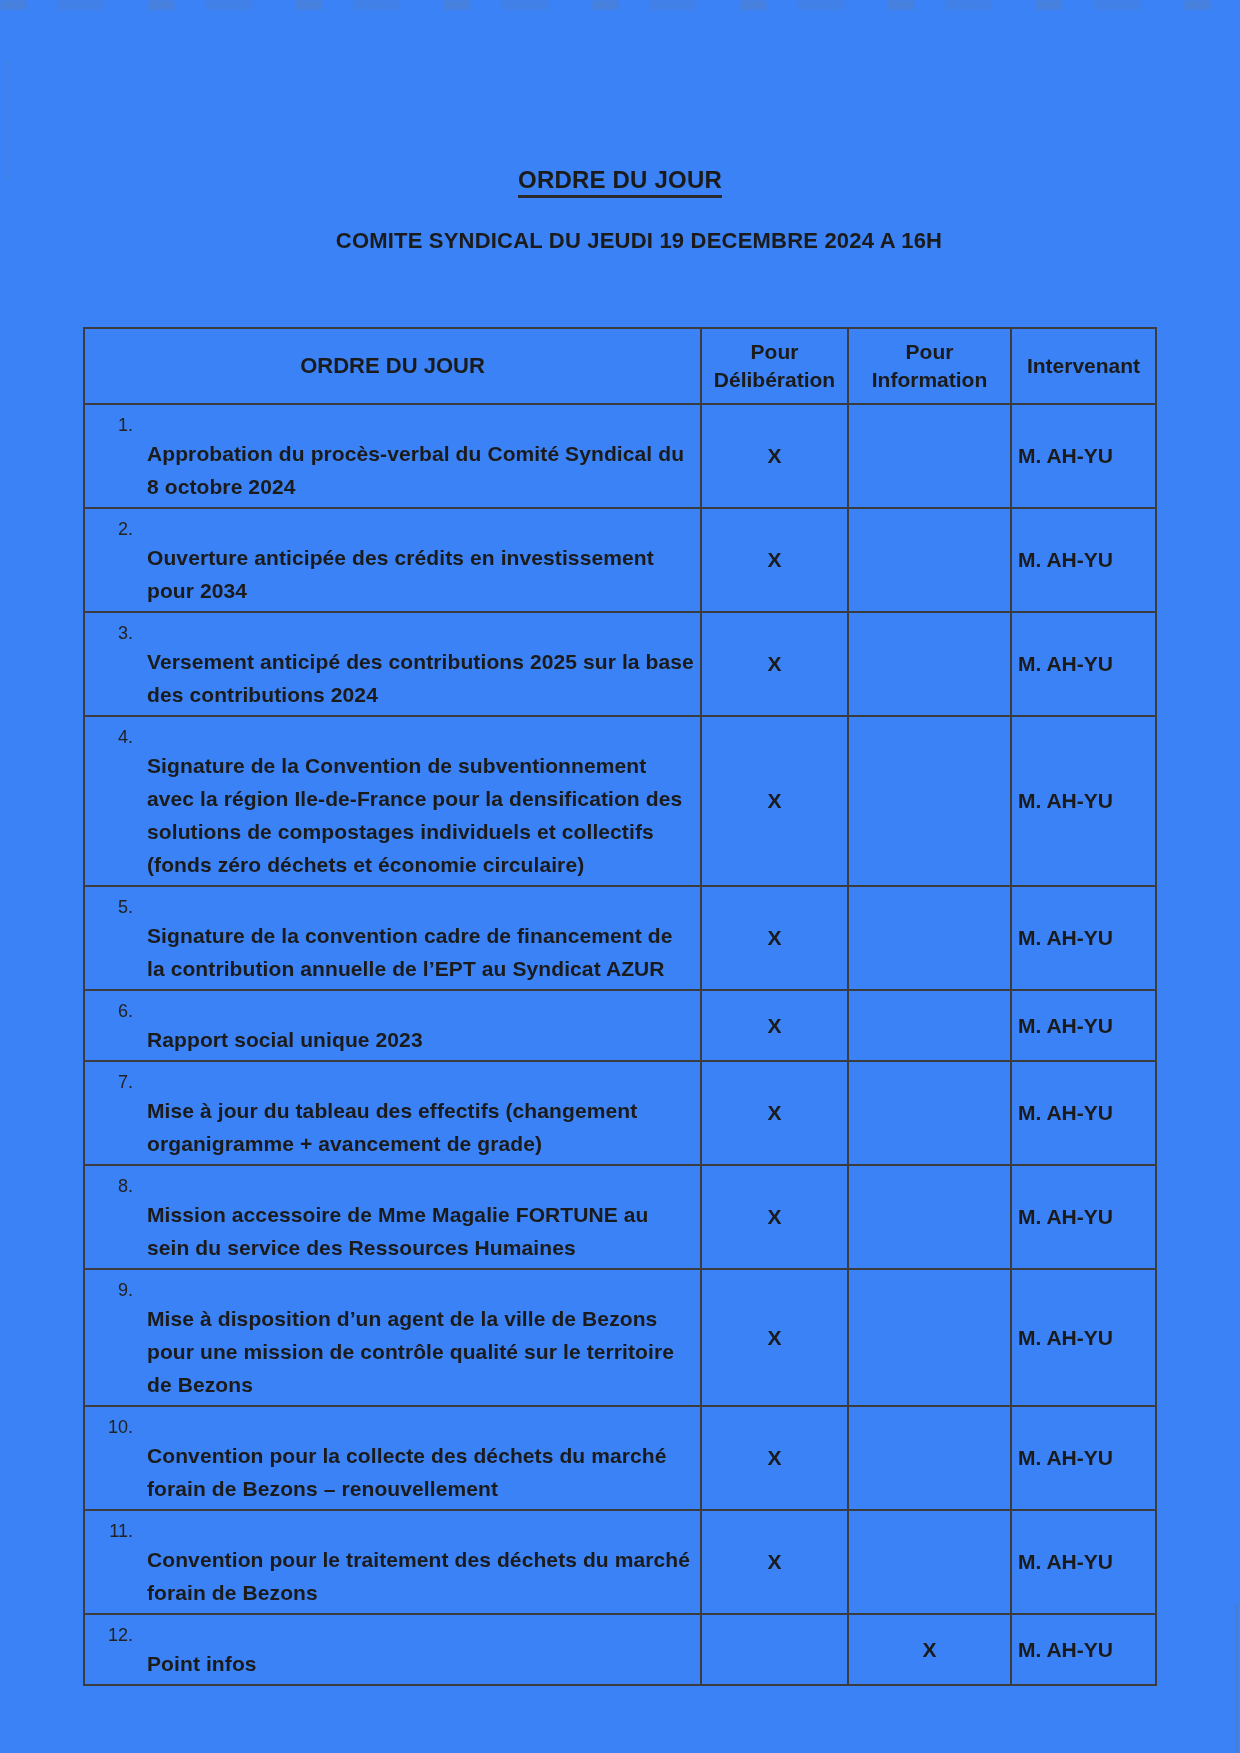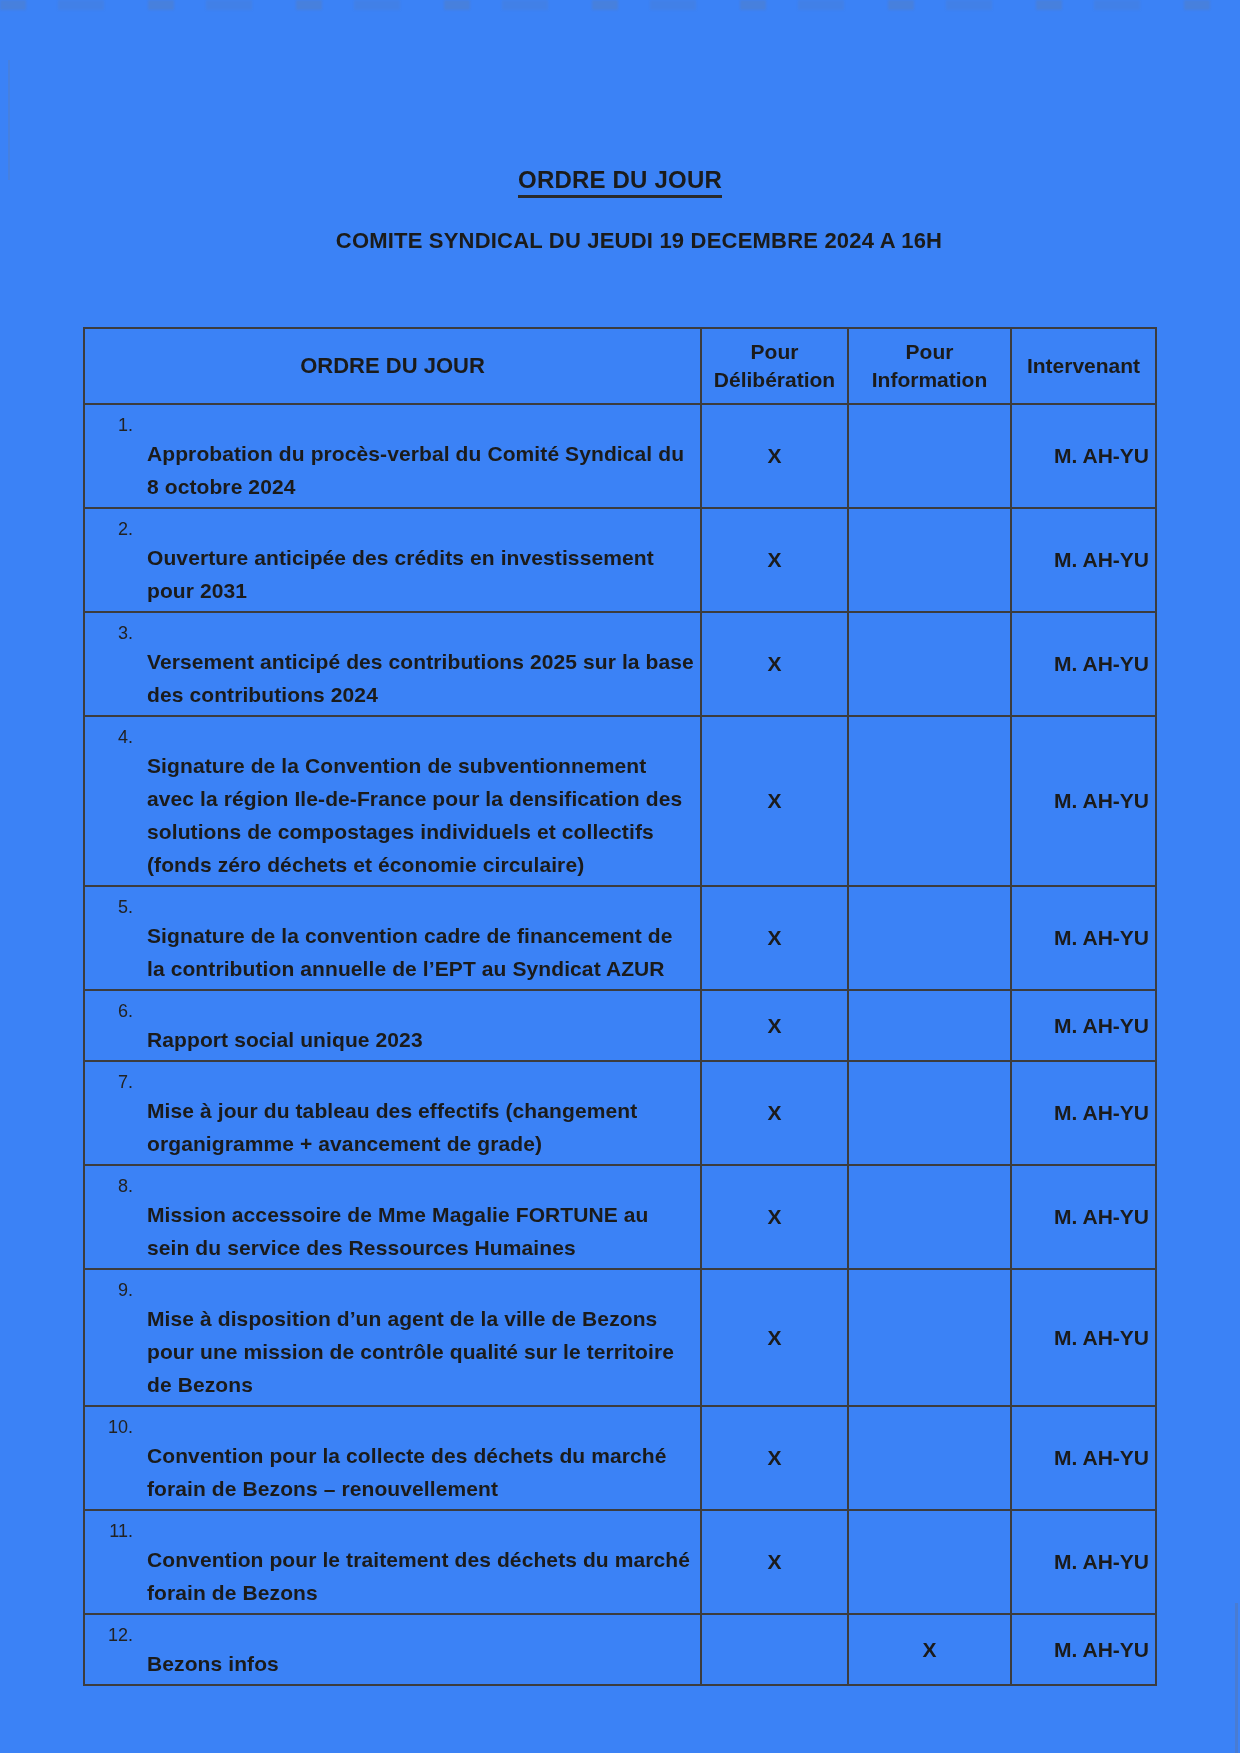"M. AH-YU" td.cell-intervenant { text-align: right -> left }
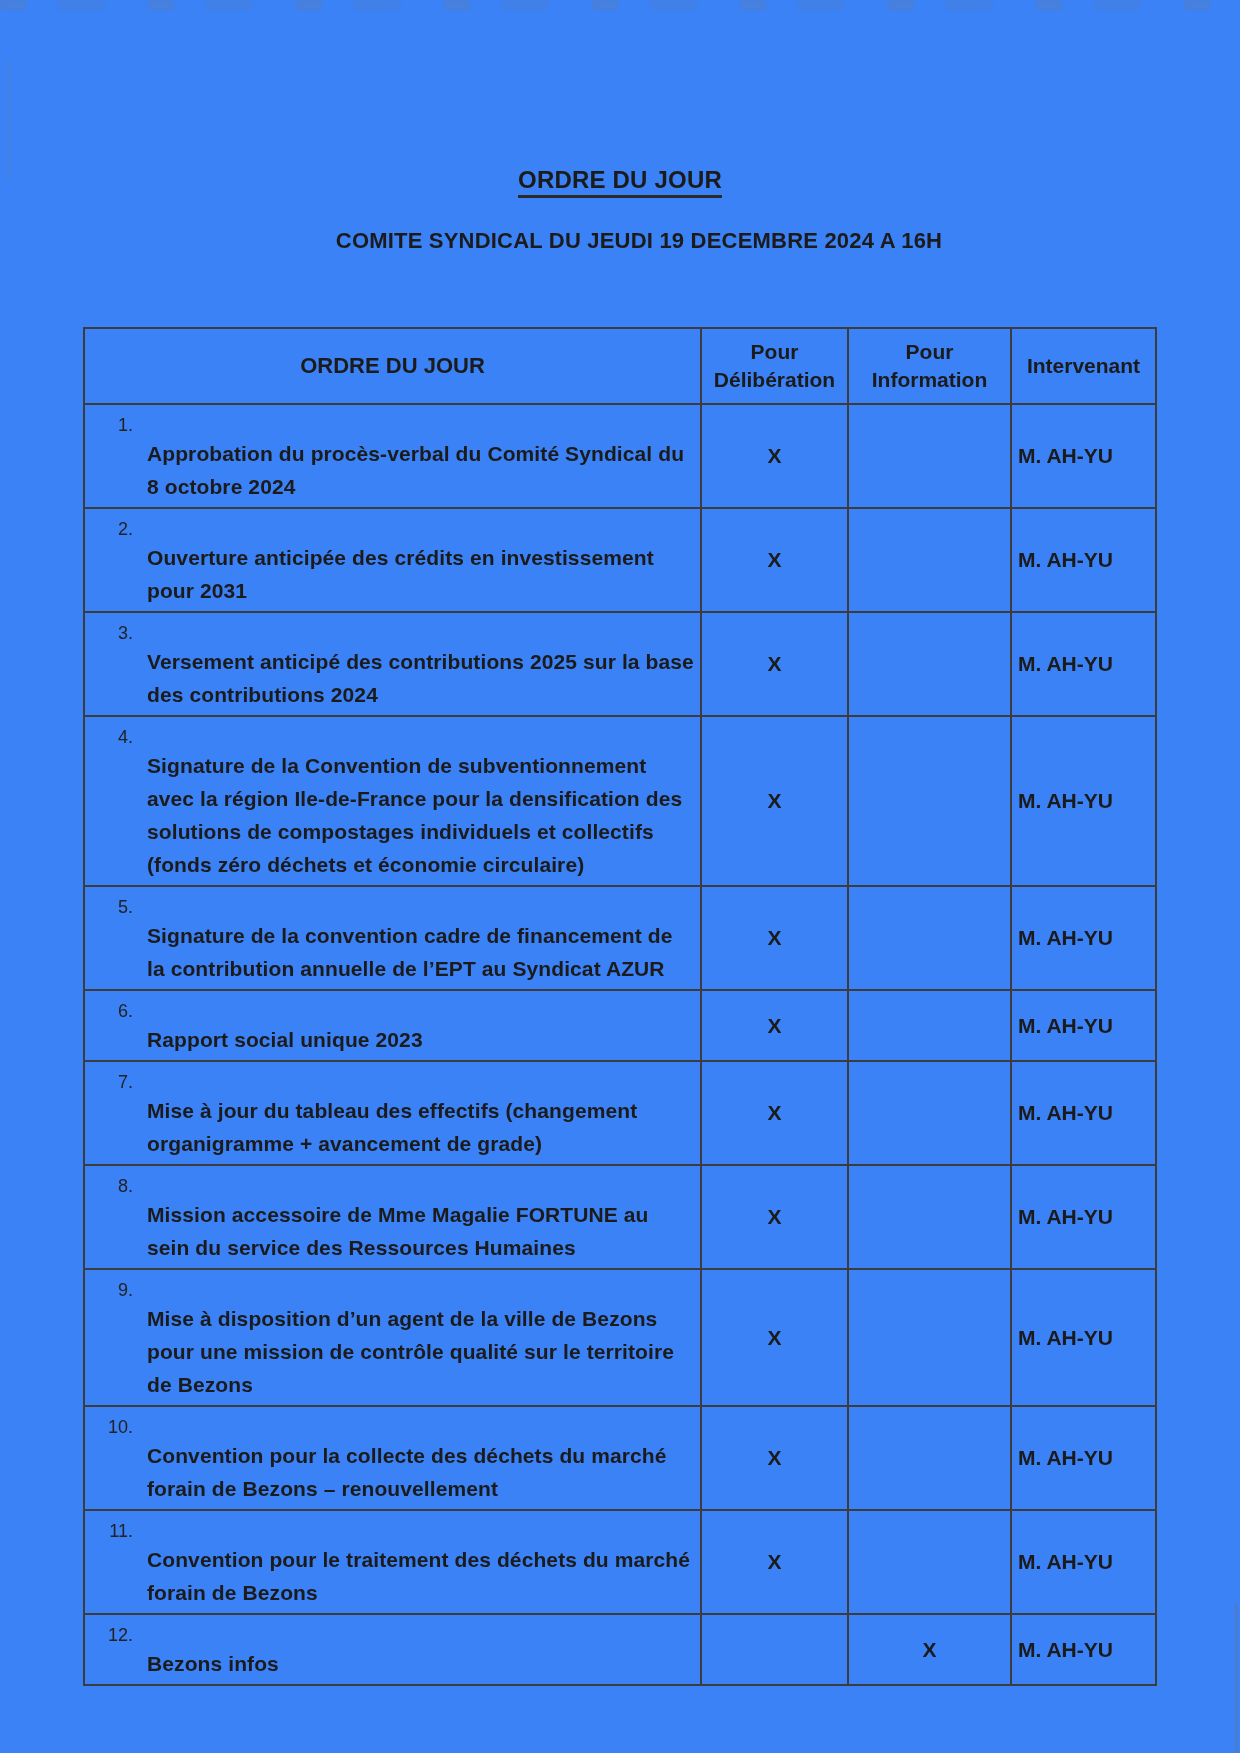"Ouverture anticipée des crédits en" span.item-text { text: 2031 -> 2034 }
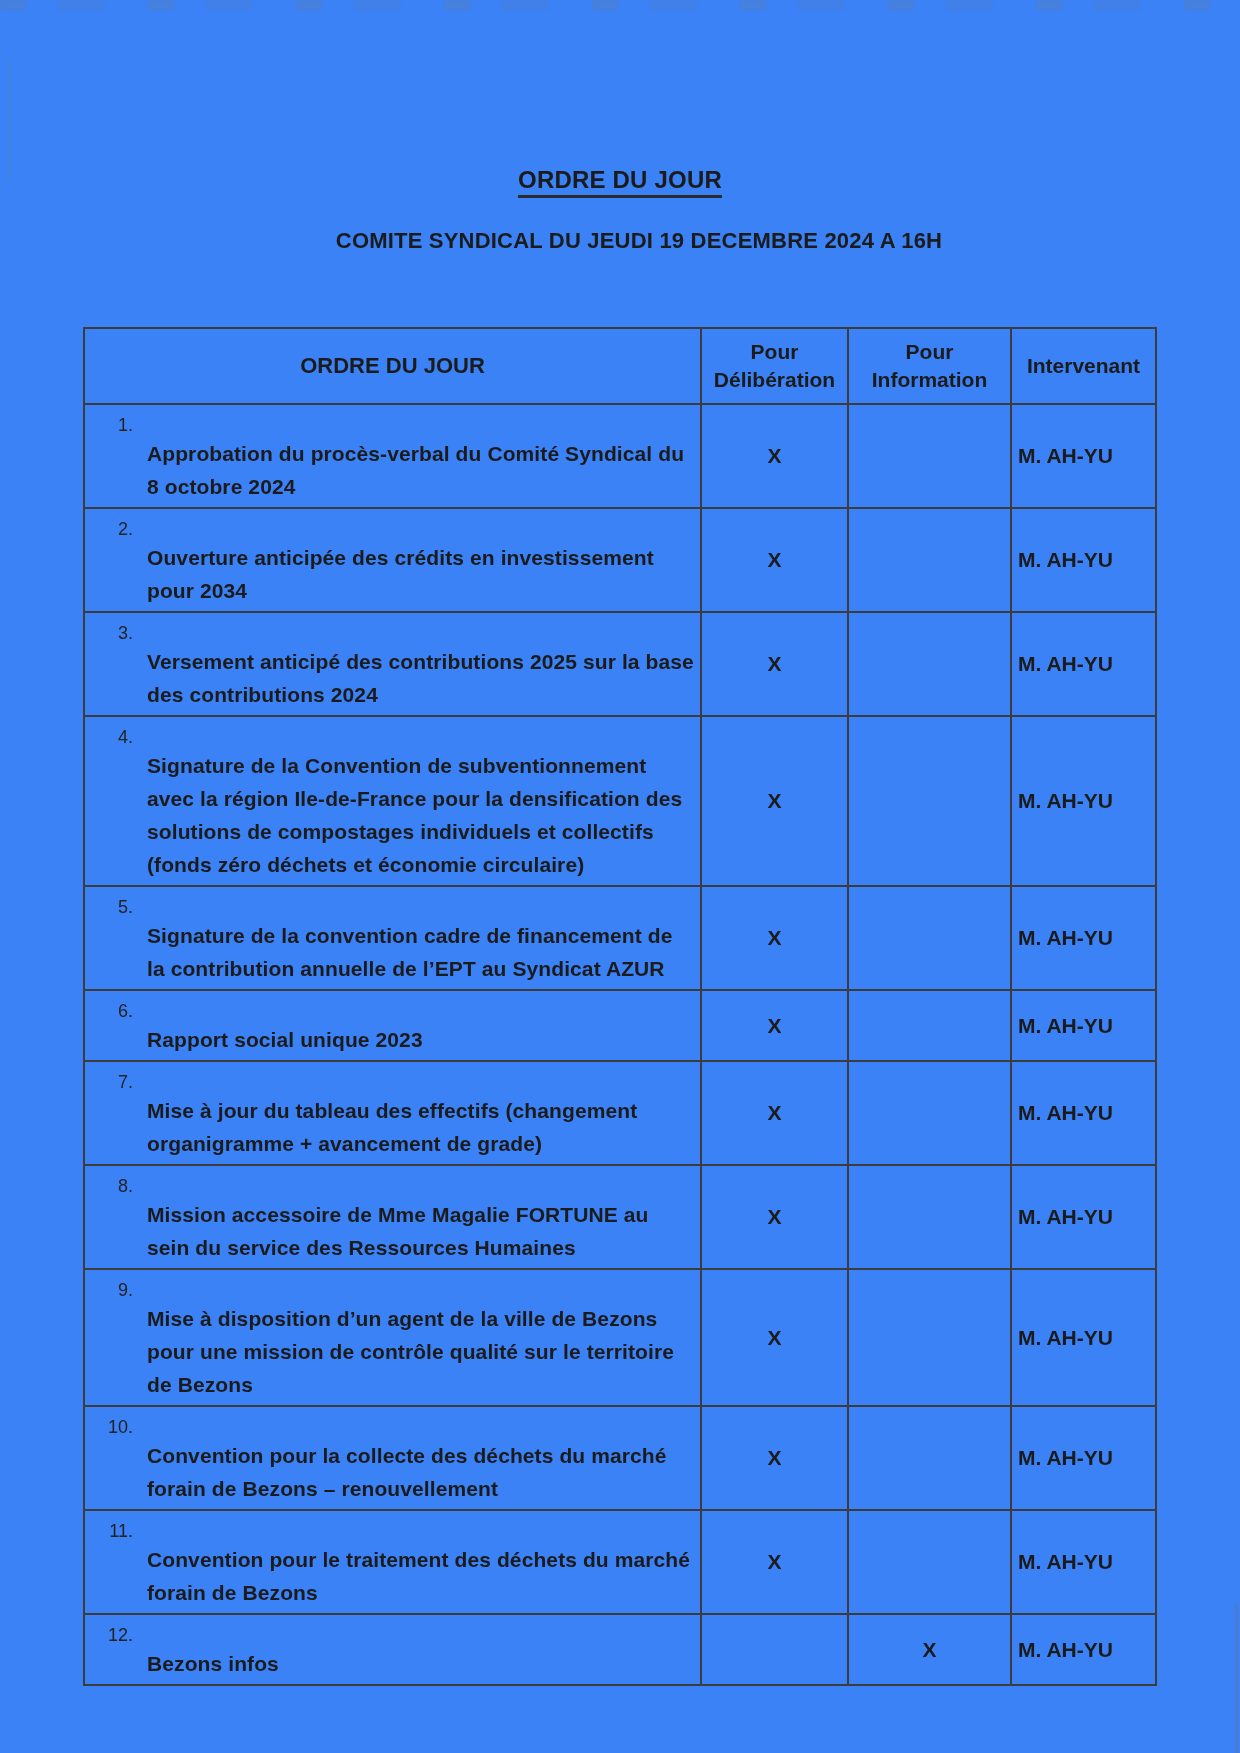"Bezons infos" span.item-text { text: Bezons -> Point }
